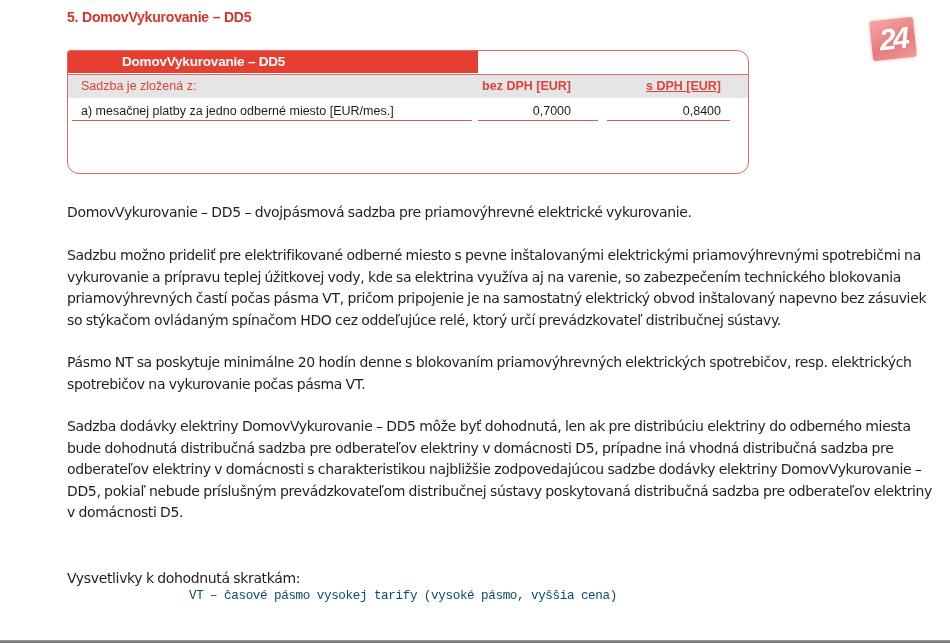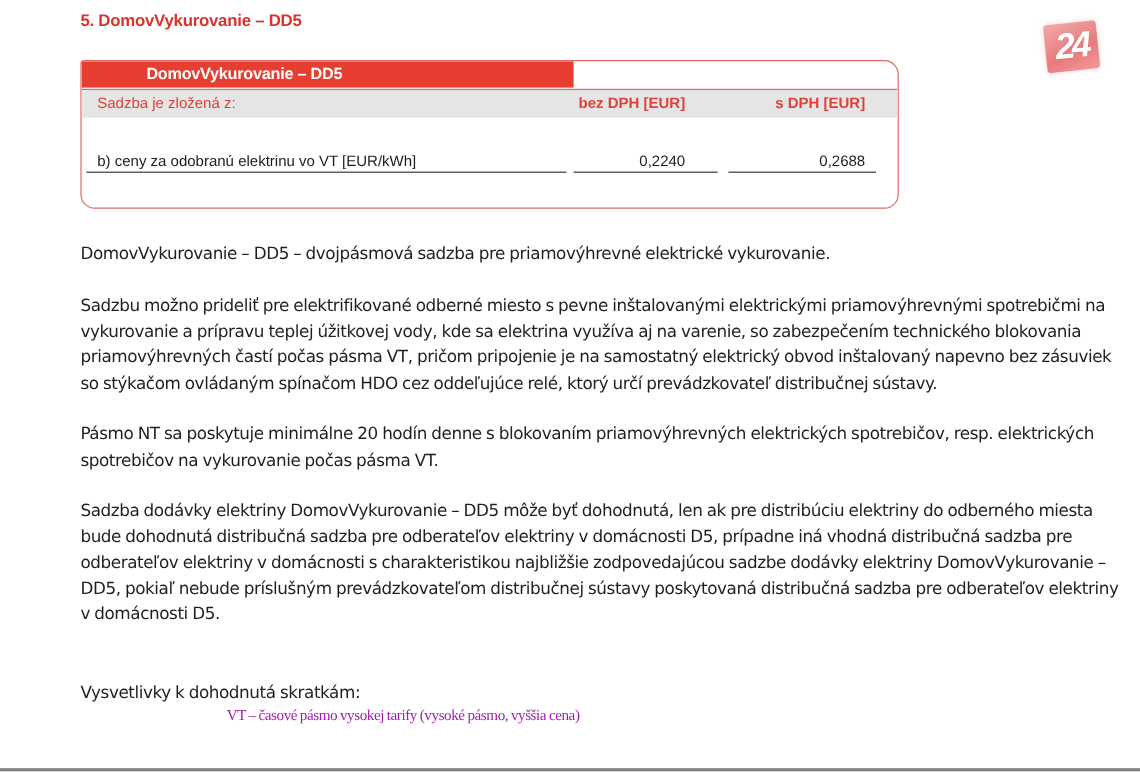"s DPH [EUR]" .ch-s { text-decoration: none -> underline }
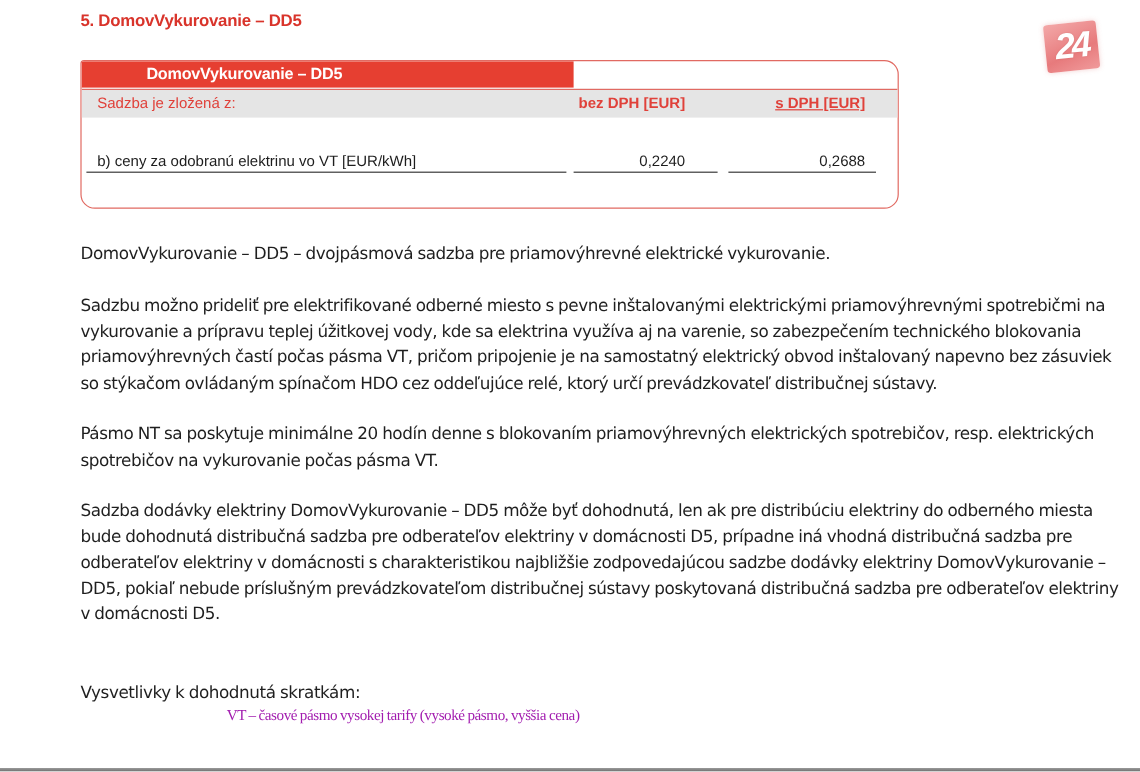"a) mesačnej platby za jedno" div.row { html: none -> <div> <span>a) mesačnej platby za jedno odberné miesto [EUR/mes.]</span> <span>0,7000</span> <span>0,8400</span> <div></div> <div></div> <div></div> </div> }
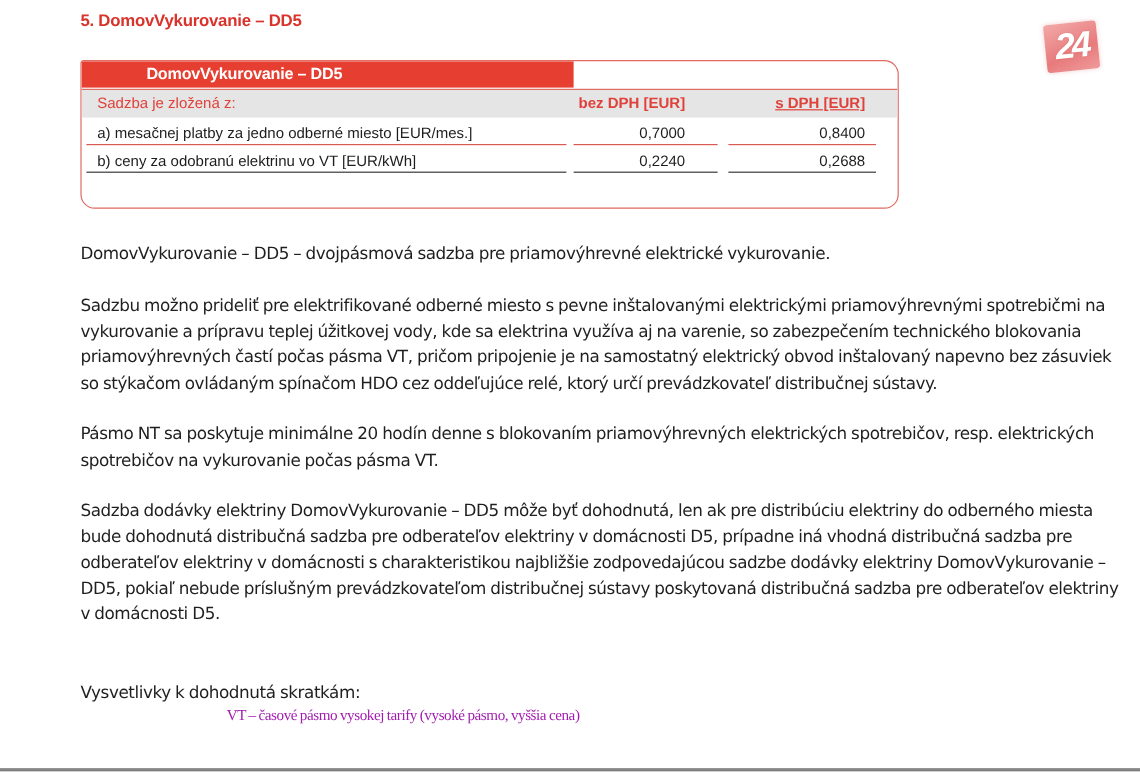"b) ceny za odobranú elektrinu" div.row { html: <div> <span>b) ceny za odobranú elektrinu vo VT [EUR/kWh]</span> <span>0,2240</span> <span>0,2688</span> <div></div> <div></div> <div></div> </div> -> none }
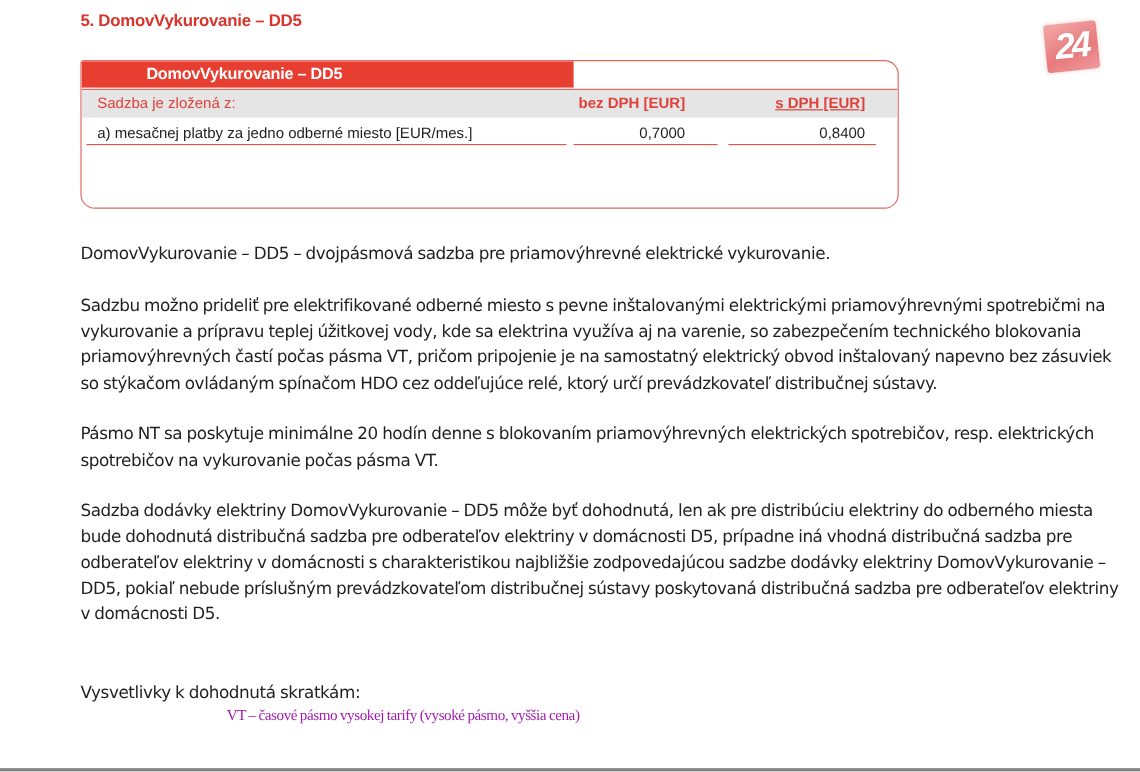"VT – časové pásmo vysokej" .abbr { color: #a21caf -> #0c4a6e; font-family: Liberation Serif, serif -> Liberation Mono, monospace }
